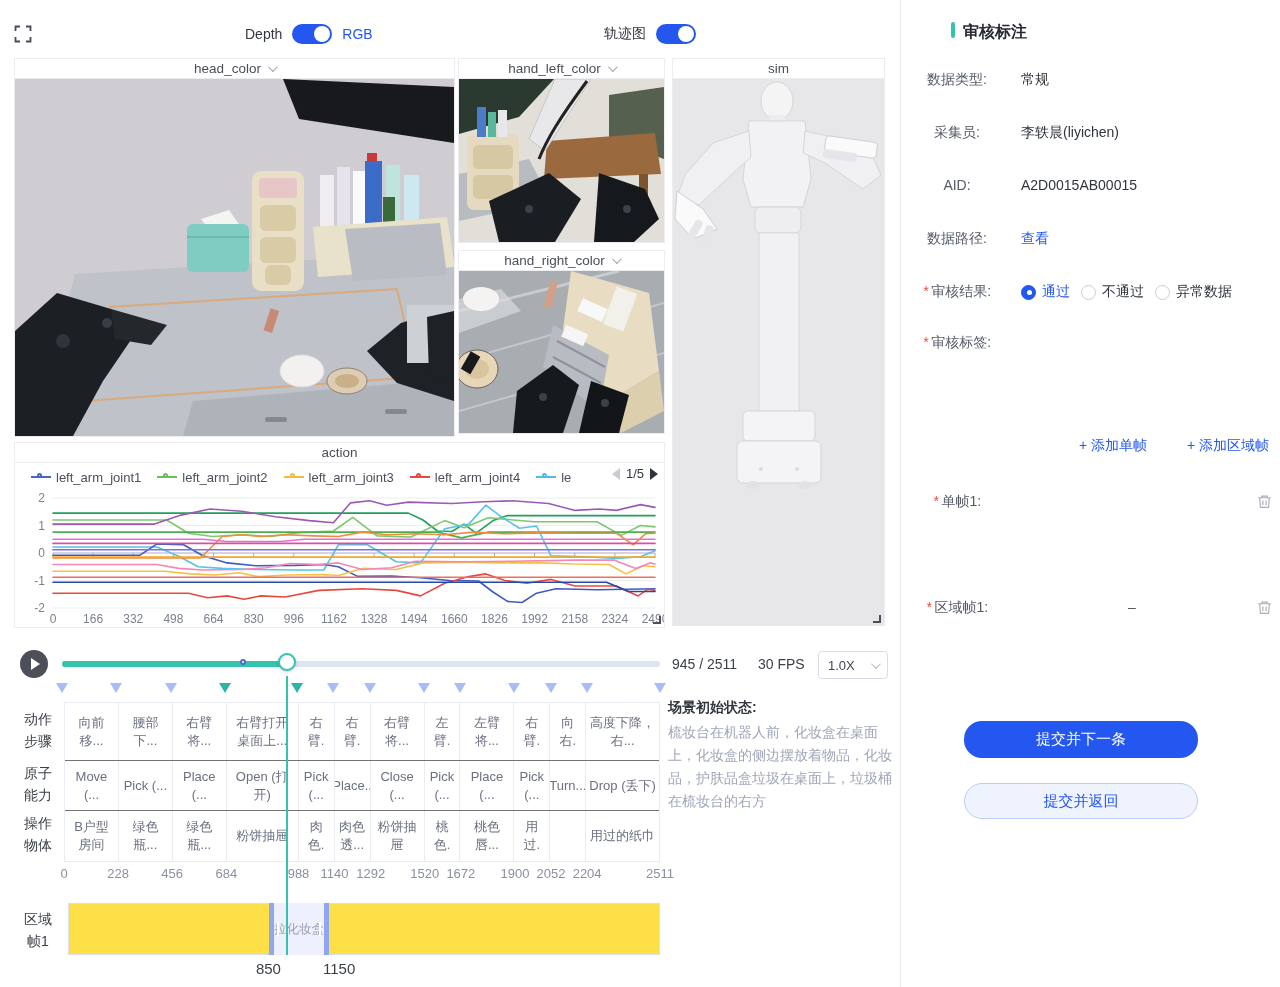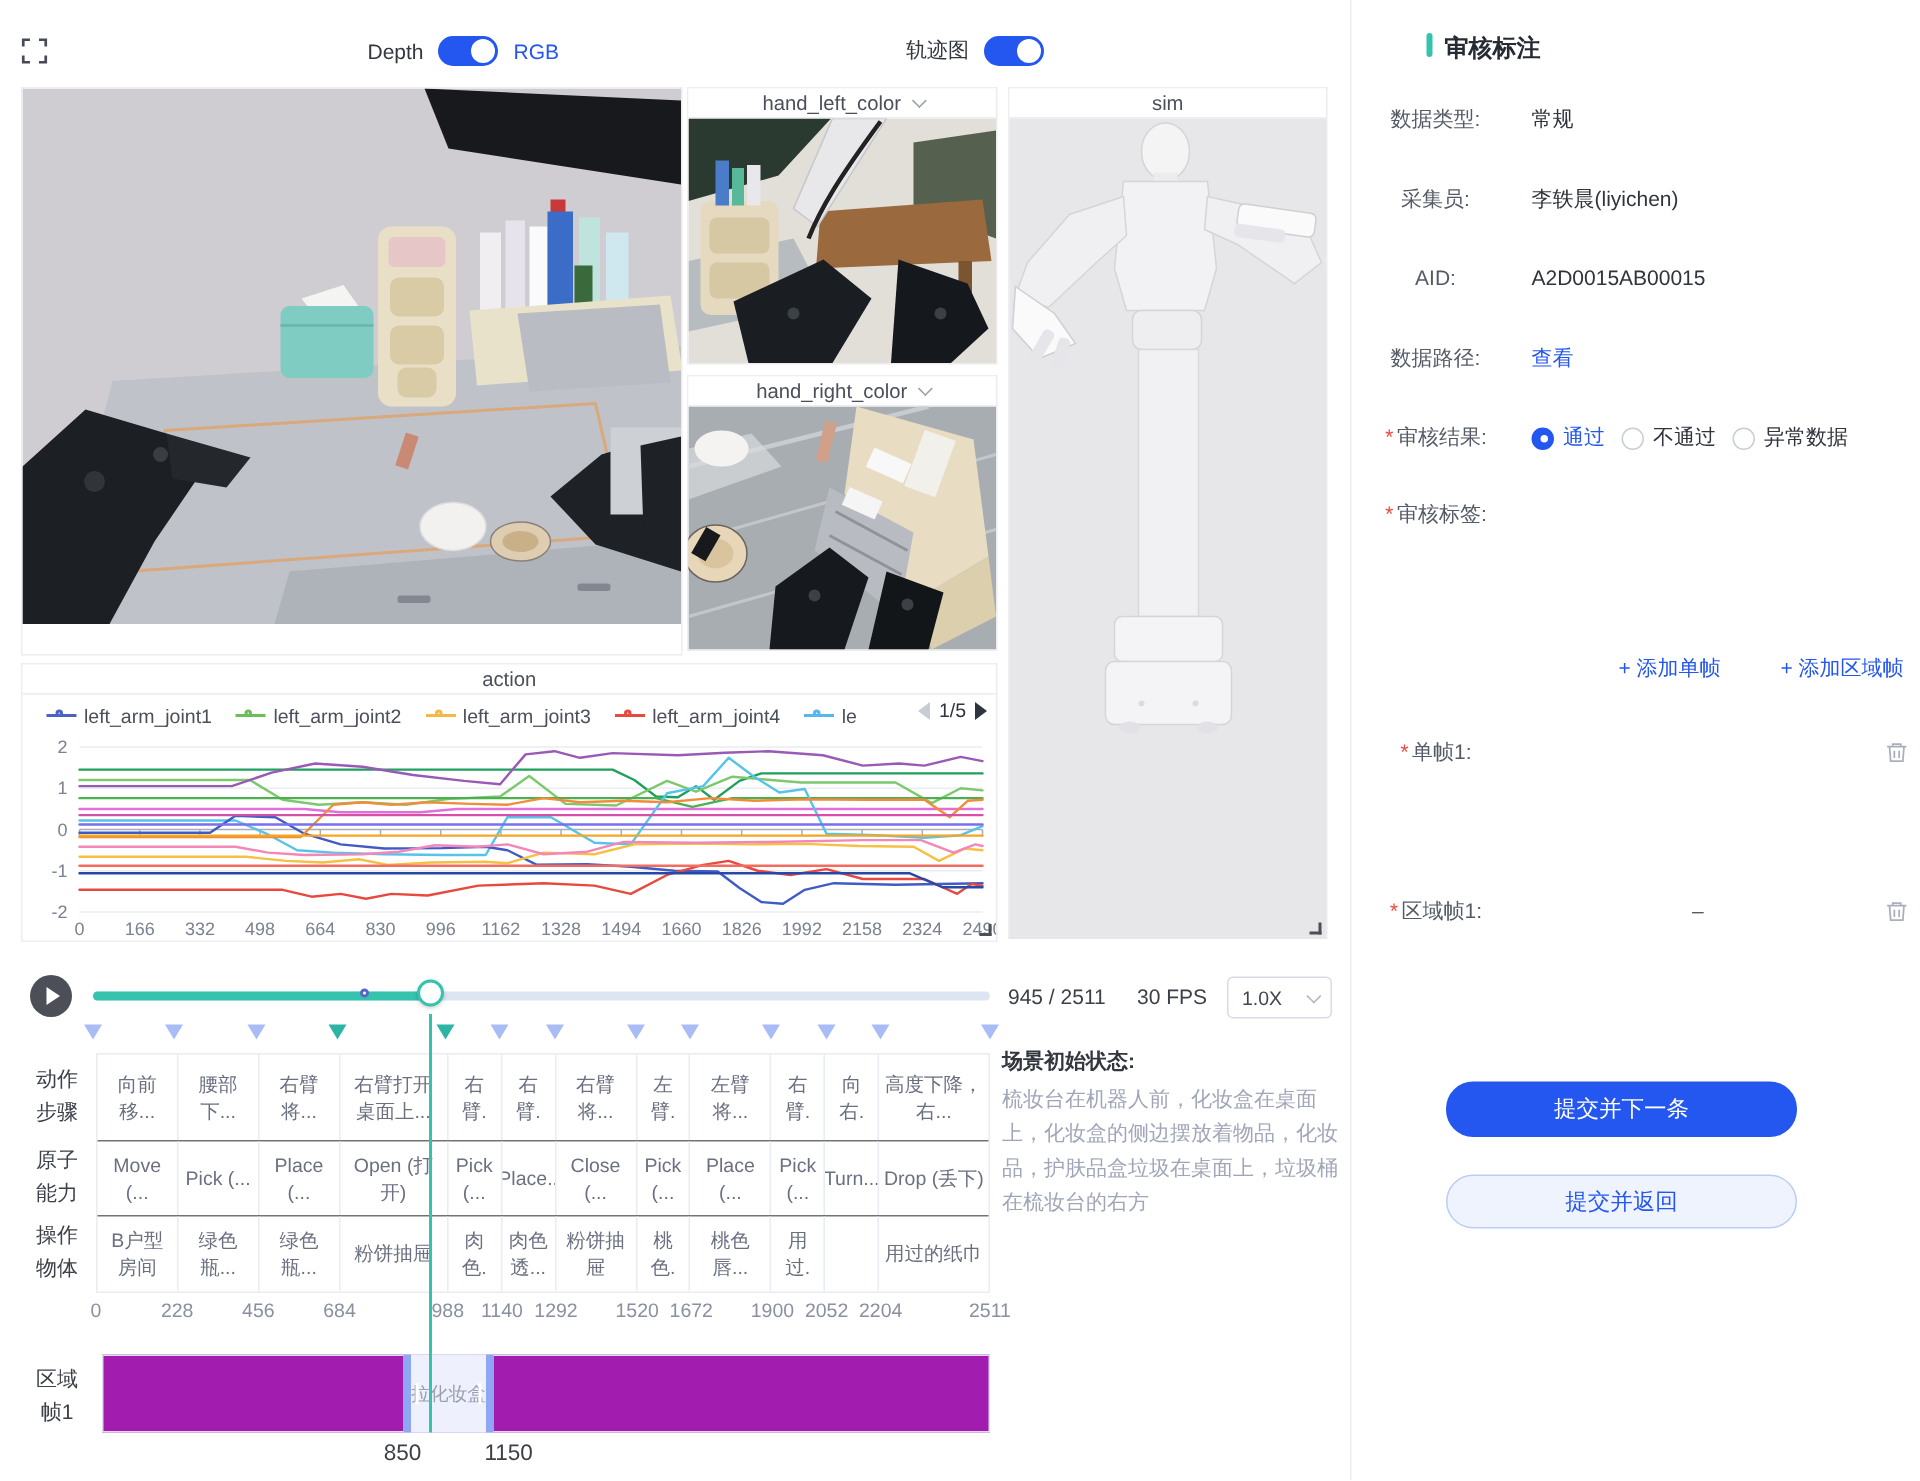"head_color" div.cam-title { html: none -> <div> <span>head_color</span> <i></i> </div> }
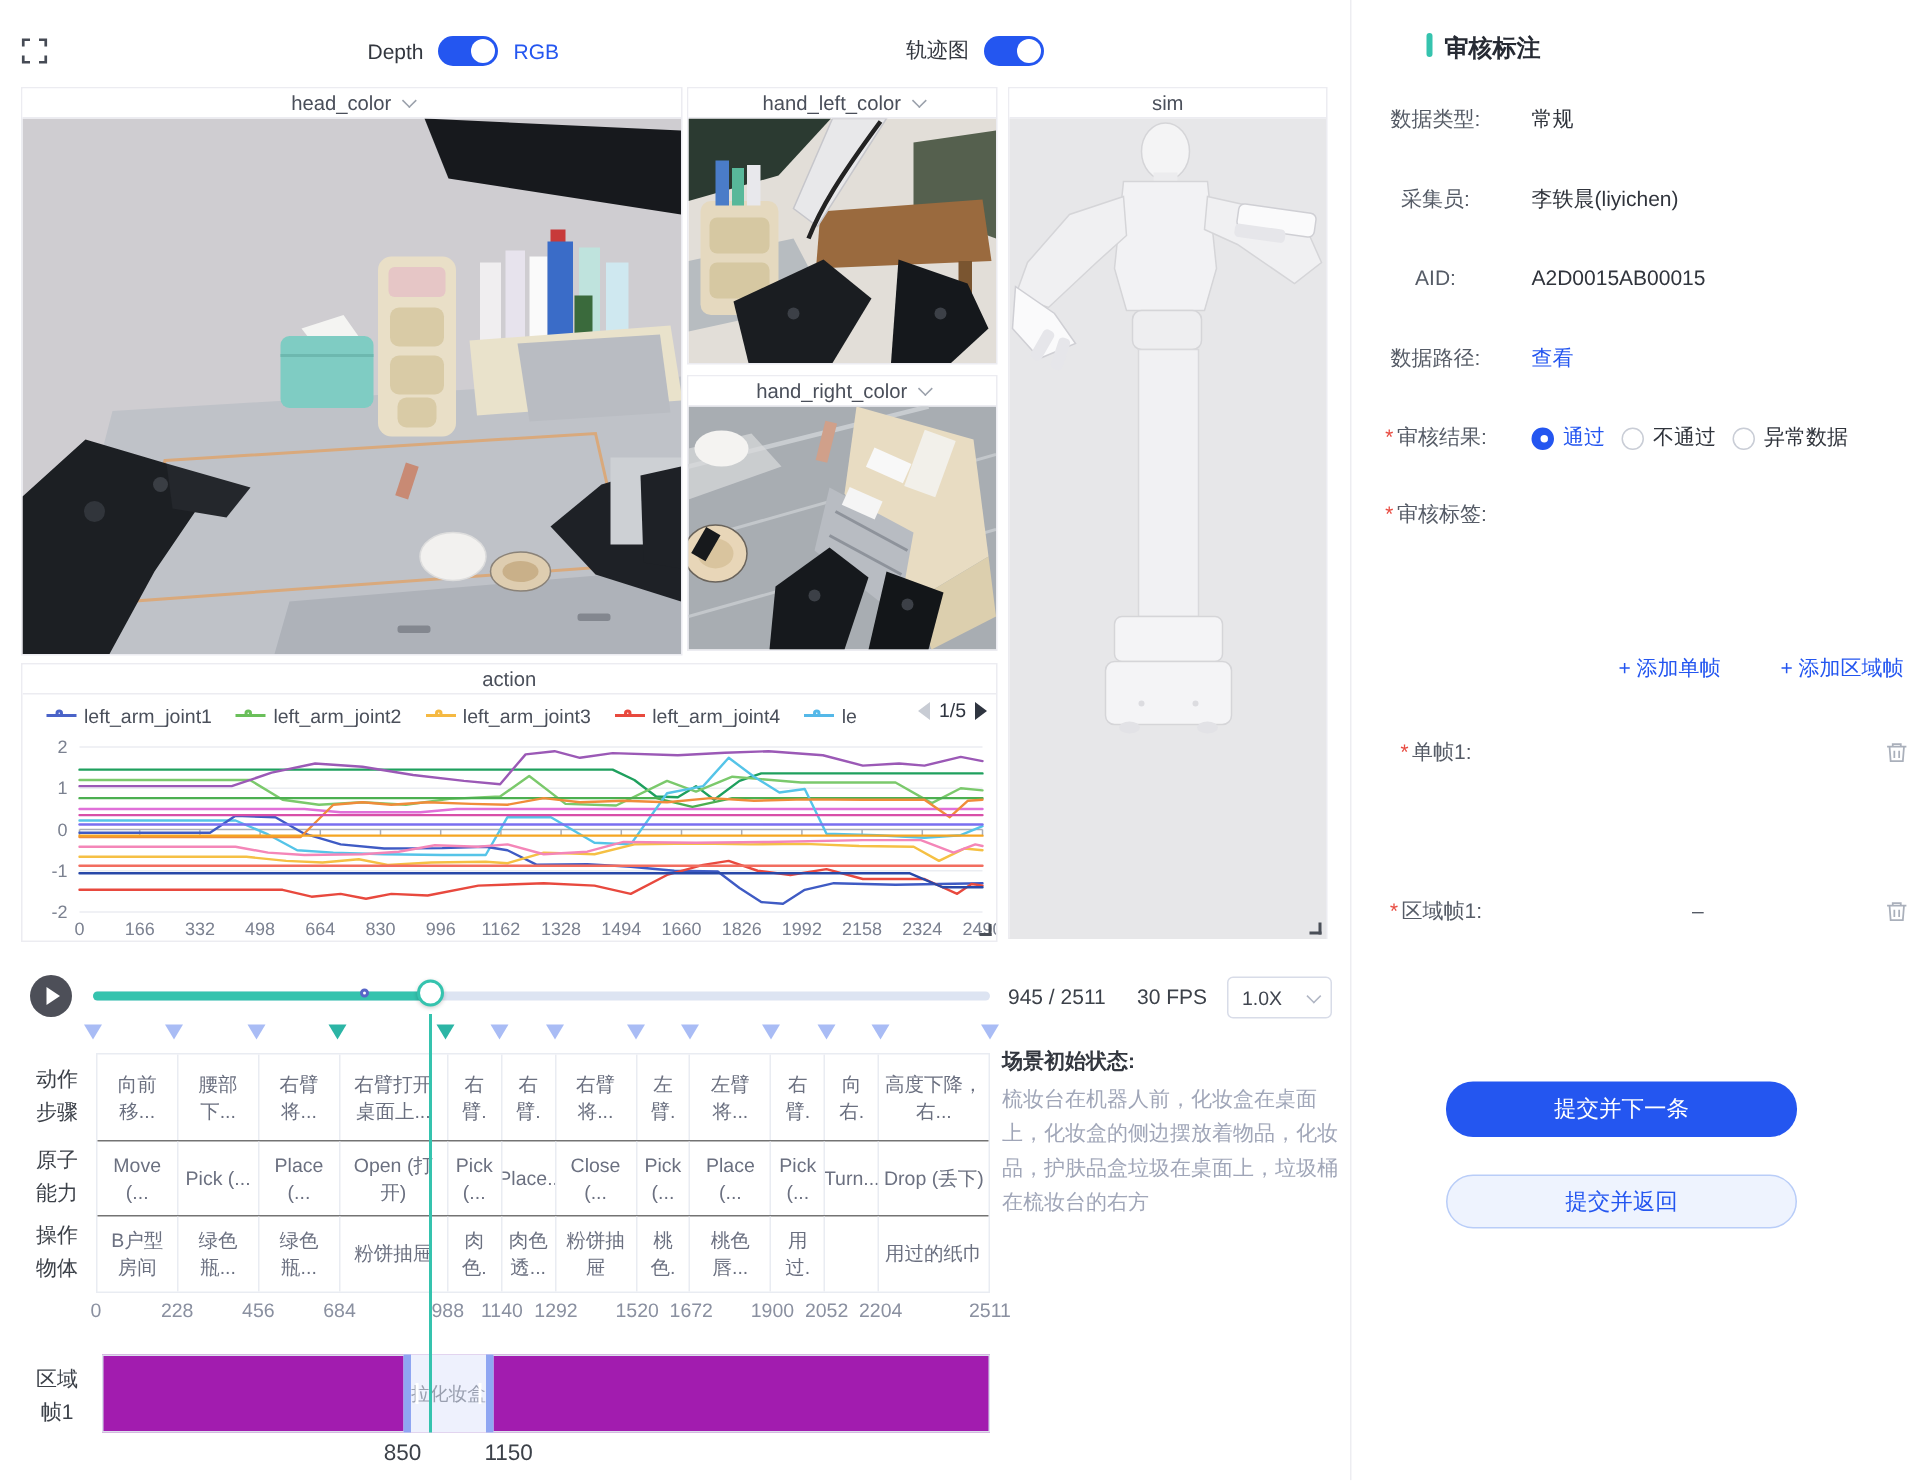"拉化妆盒" .region-box { background: #a21caf -> #fde047 }
